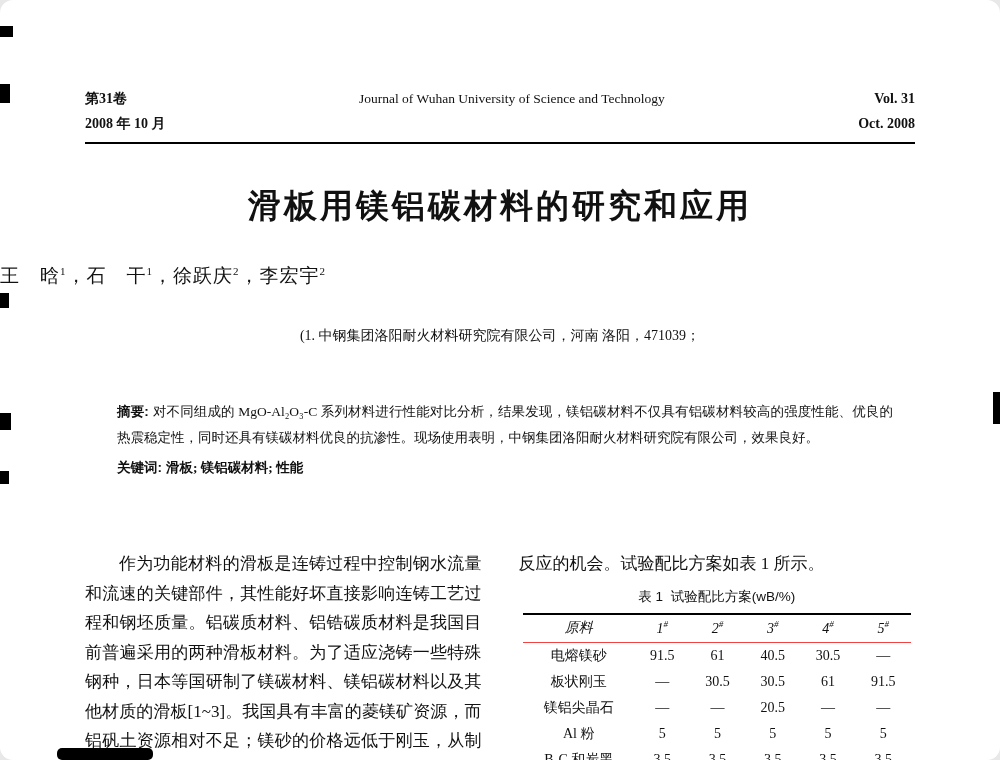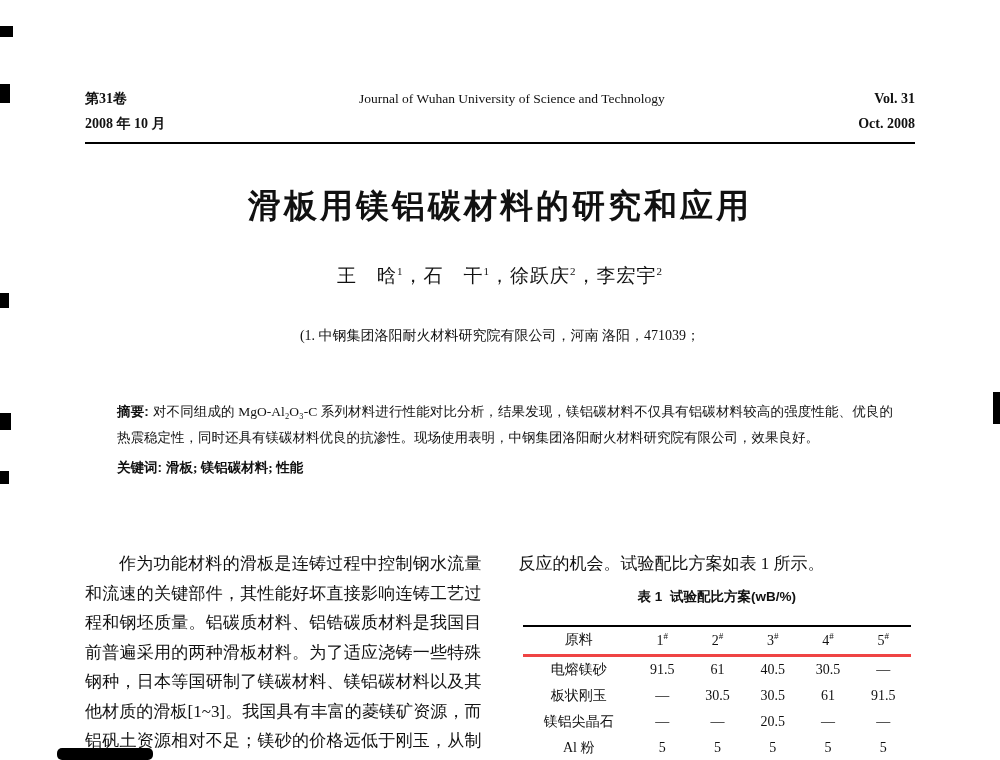"第31卷" .page { border-radius: none -> 13px }
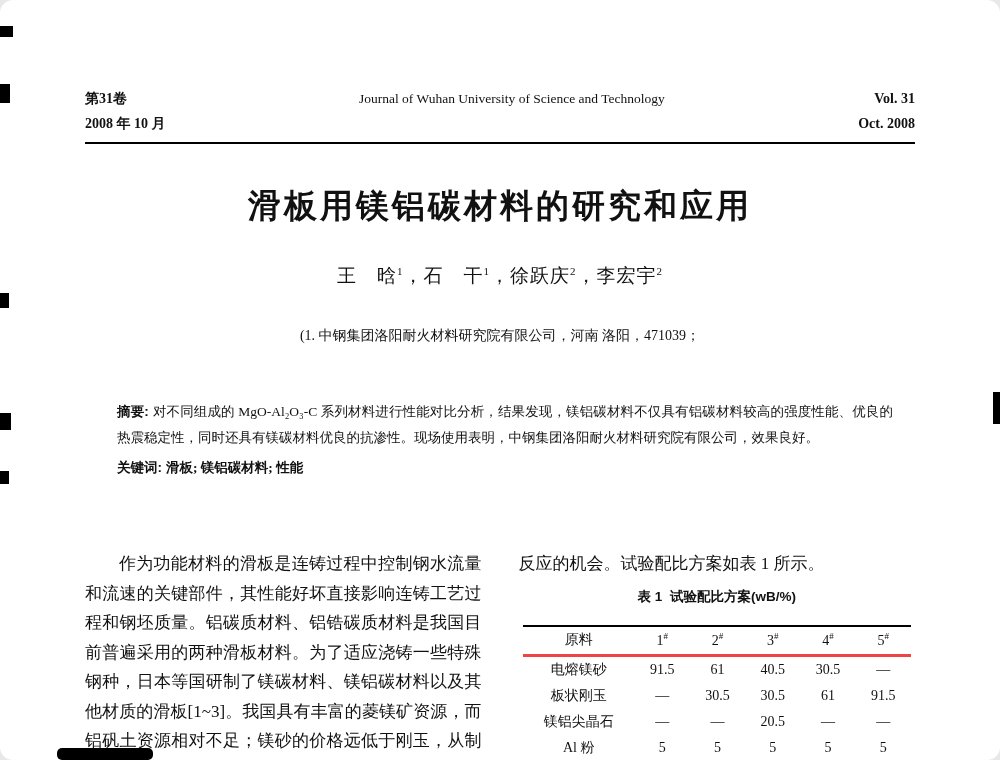"王 晗1，石 干1，徐跃庆2，李宏宇2" .authors { text-align: center -> none }
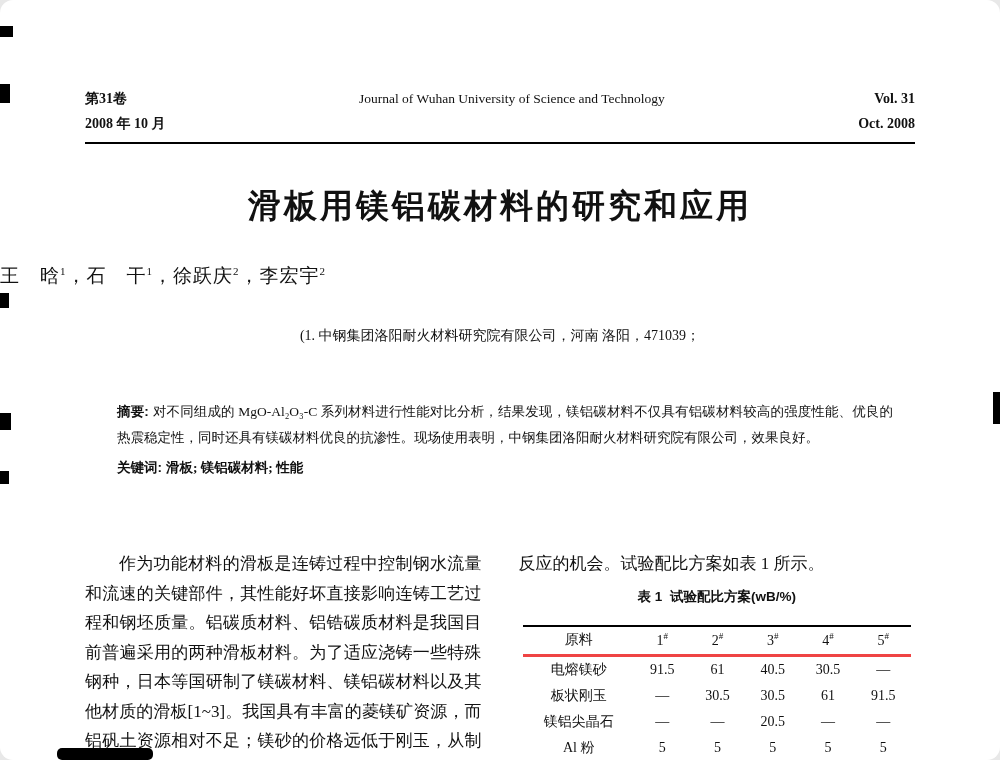"表 1 试验配比方案(wB/%)" .tcaption { font-weight: bold -> normal; margin: 10px 0 20px -> 10px 0 8px }
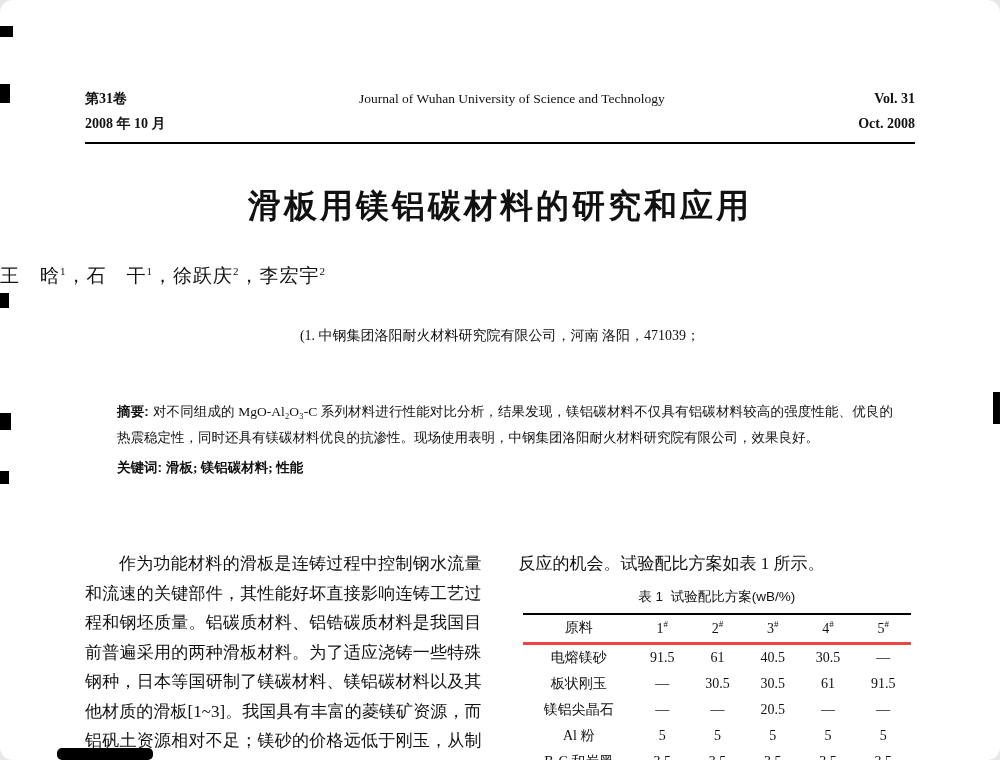"原料" .th-row { border-bottom: 3px solid #ef4444 -> 1px solid #ef4444; font-style: none -> italic }
